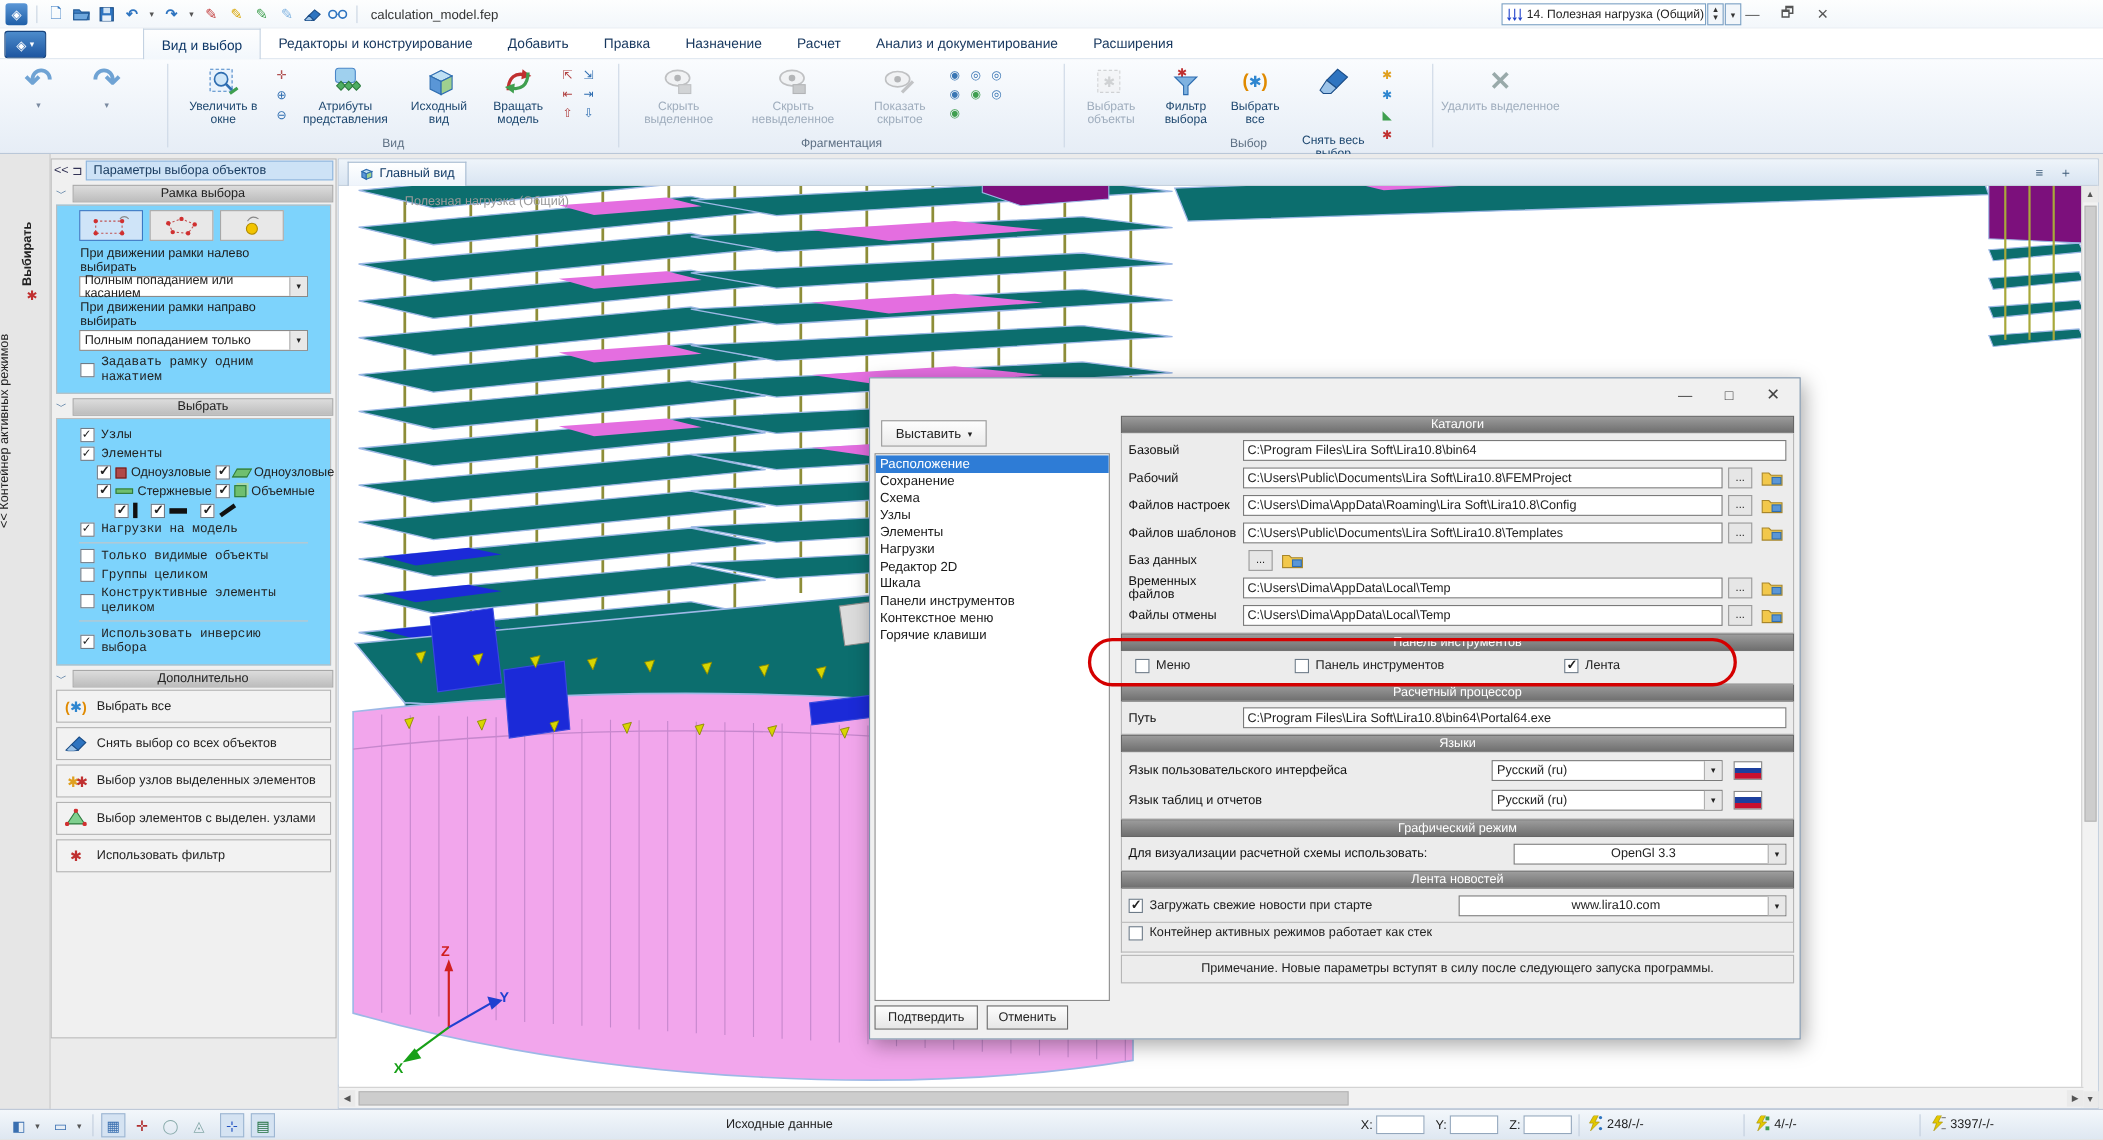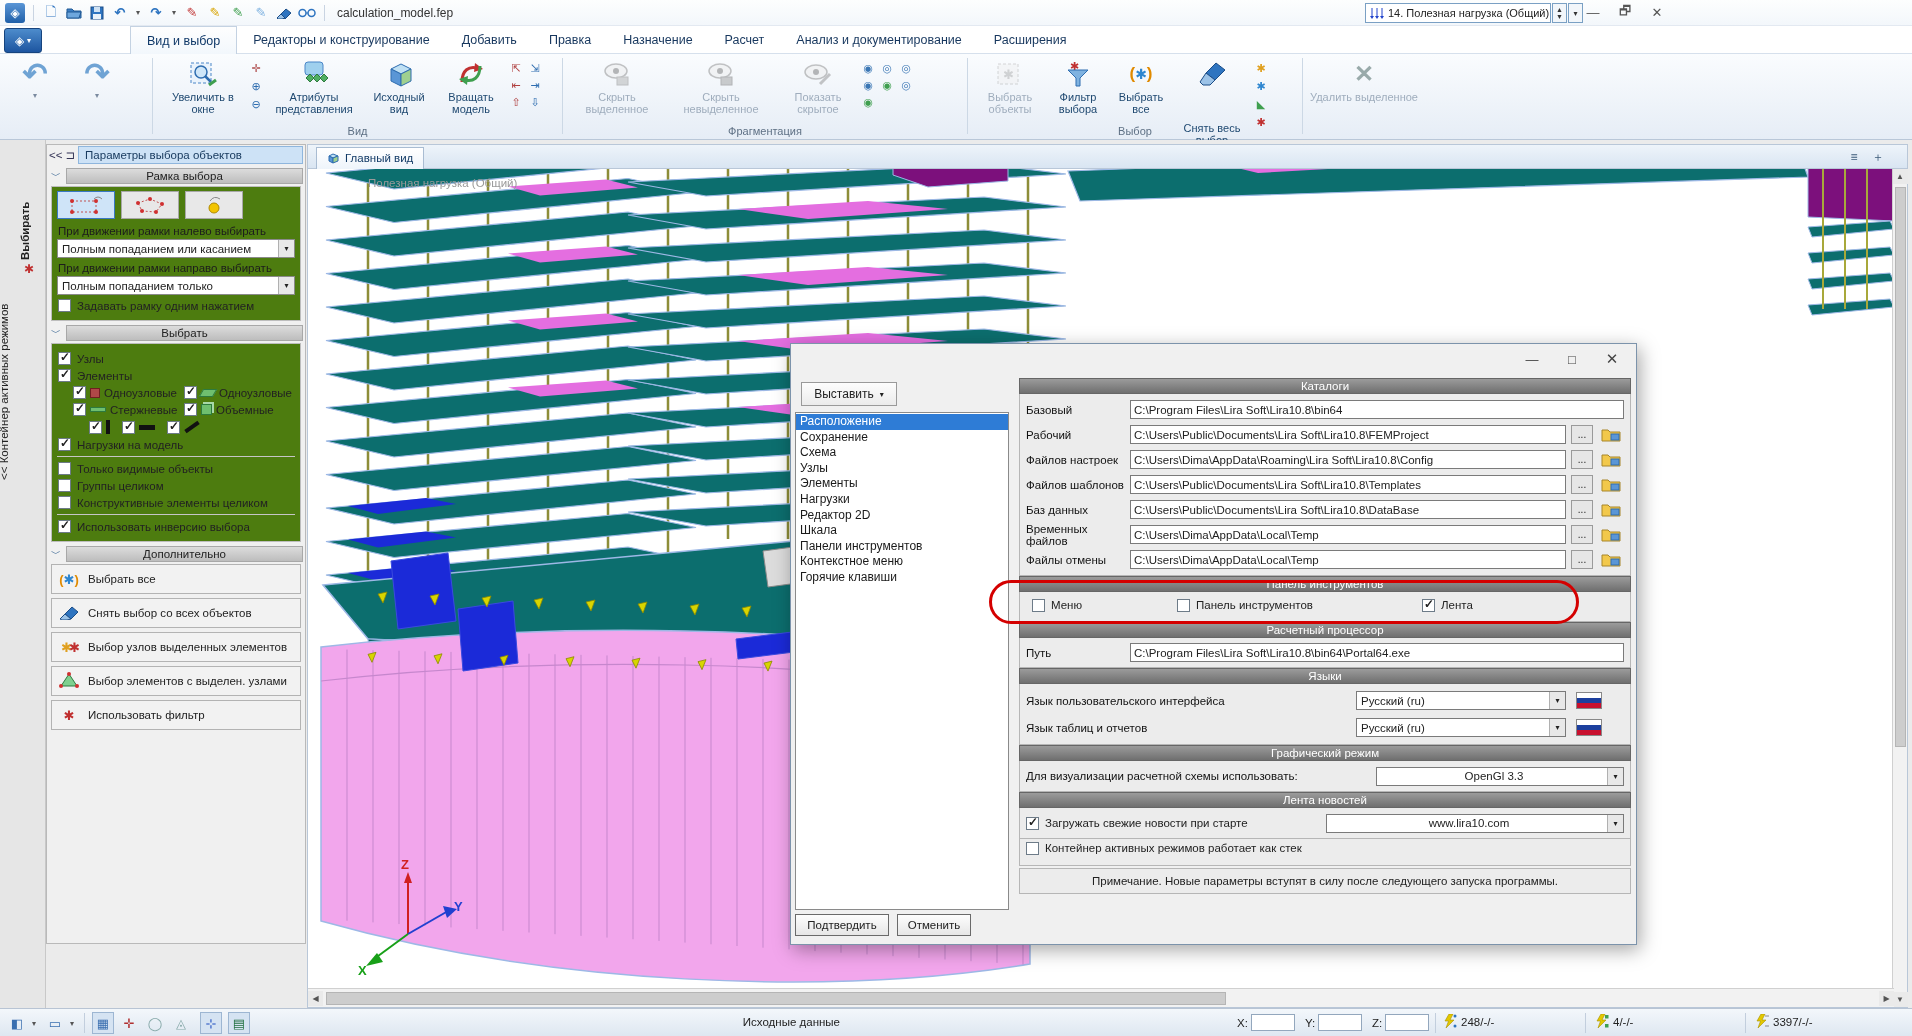"При движении рамки налево выбирать" .box { background: #4d7c0f -> #7dd3fc; padding: 4px 5px -> 4px 20px }
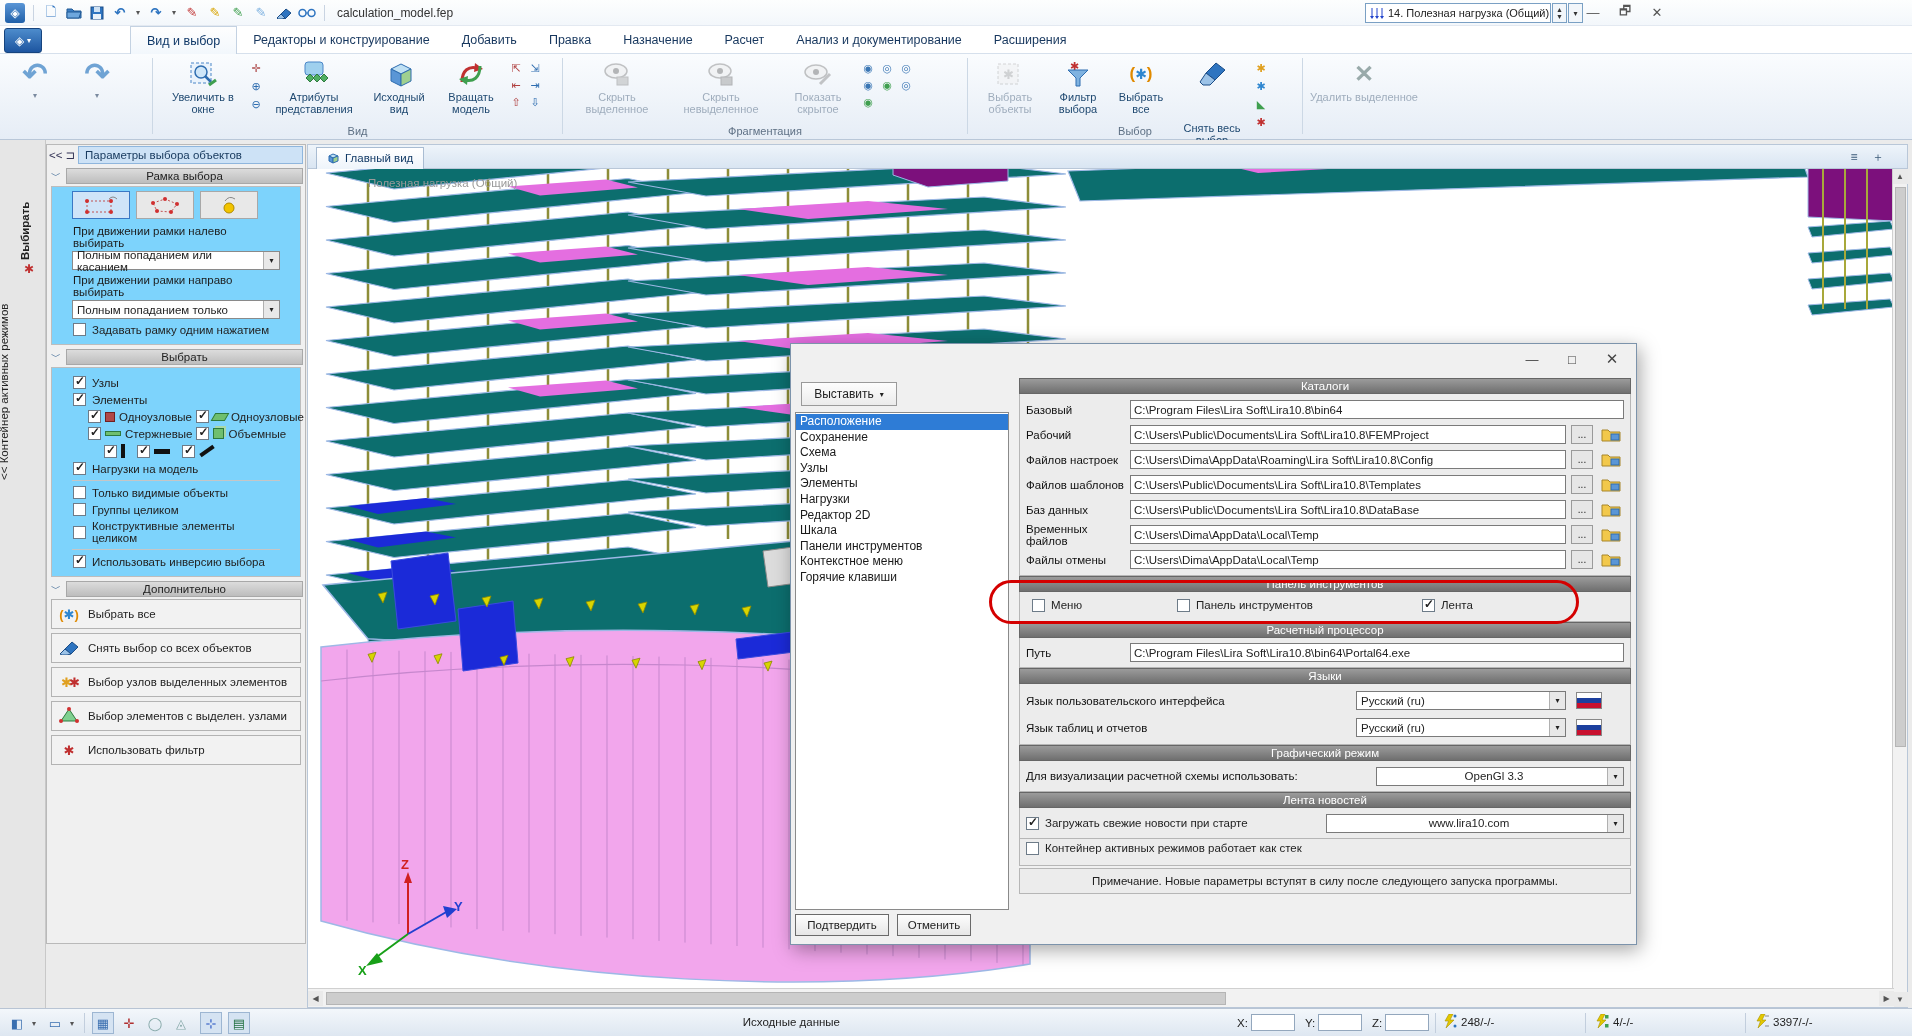"Задавать рамку одним нажатием" .cbrow { font-family: none -> Liberation Mono, monospace }
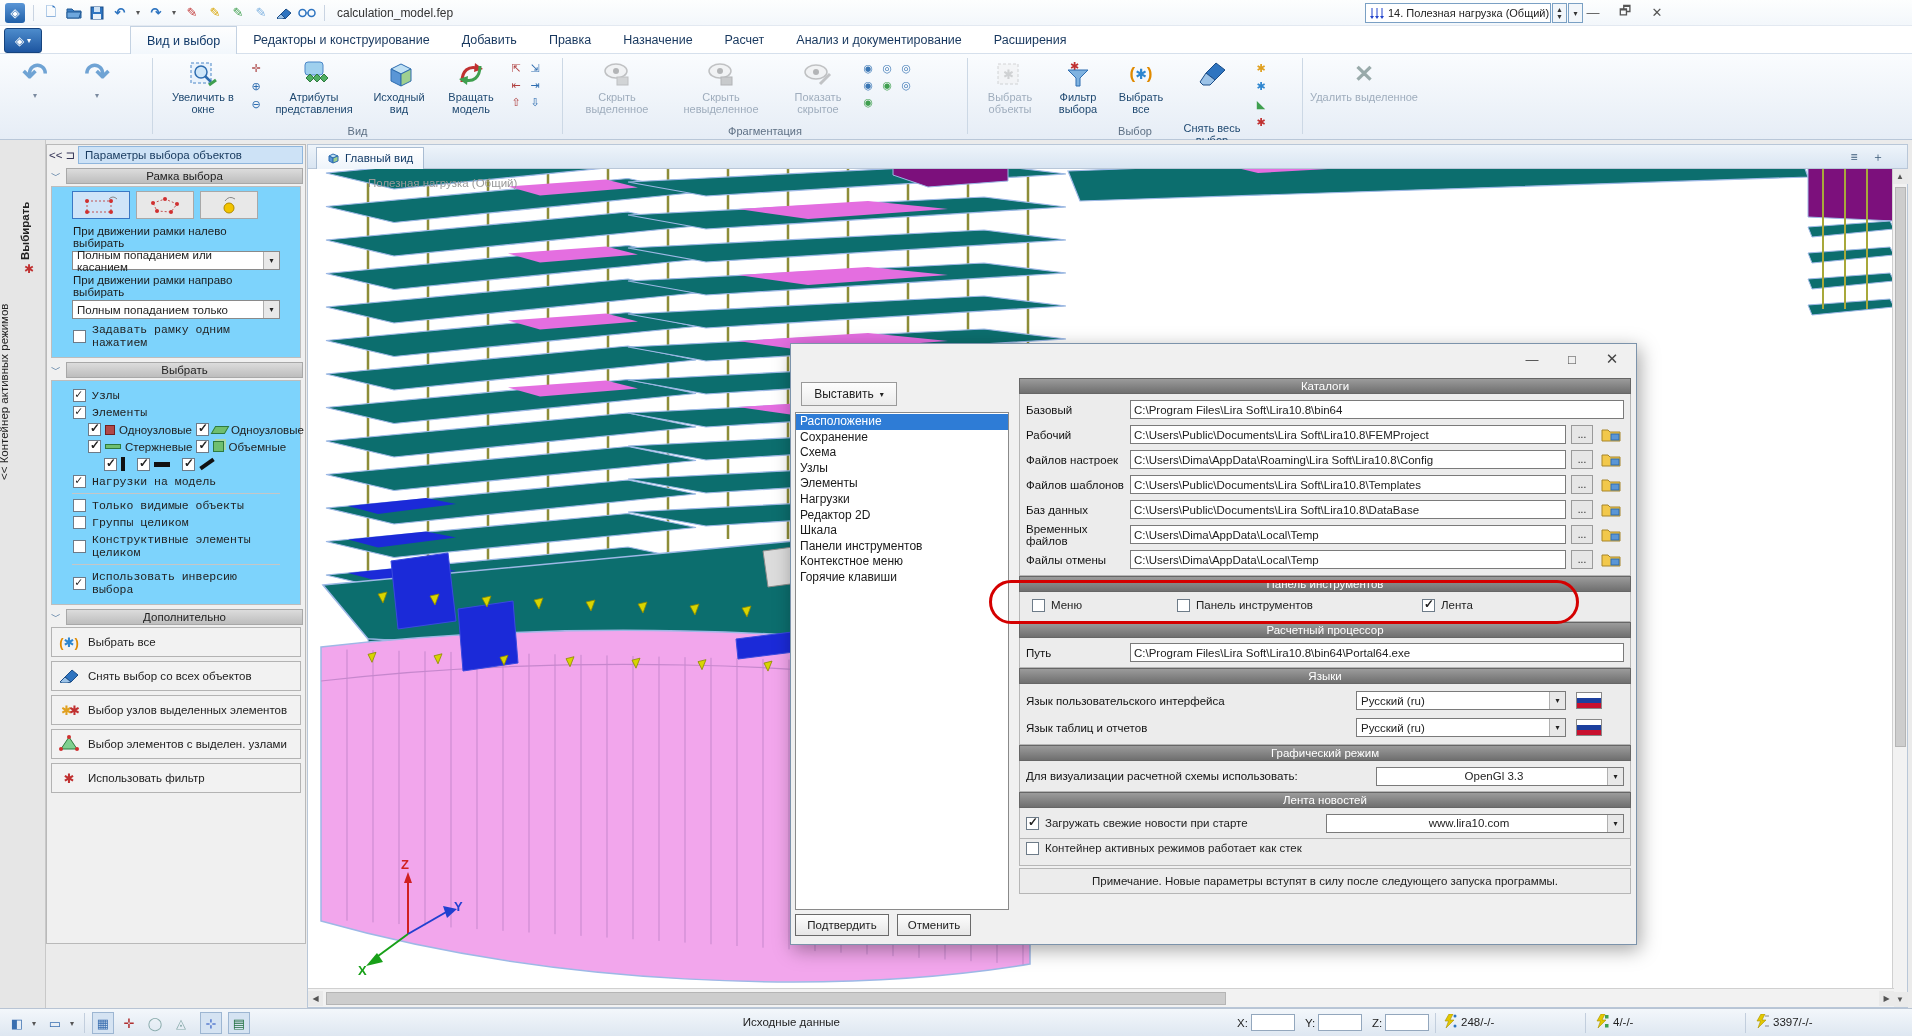"C:\Users\Public\Documents\Lira Soft\Lira10.8\DataBase" span.cinput { html: <span>C:\Users\Public\Documents\Lira Soft\Lira10.8\DataBase</span> -> none }
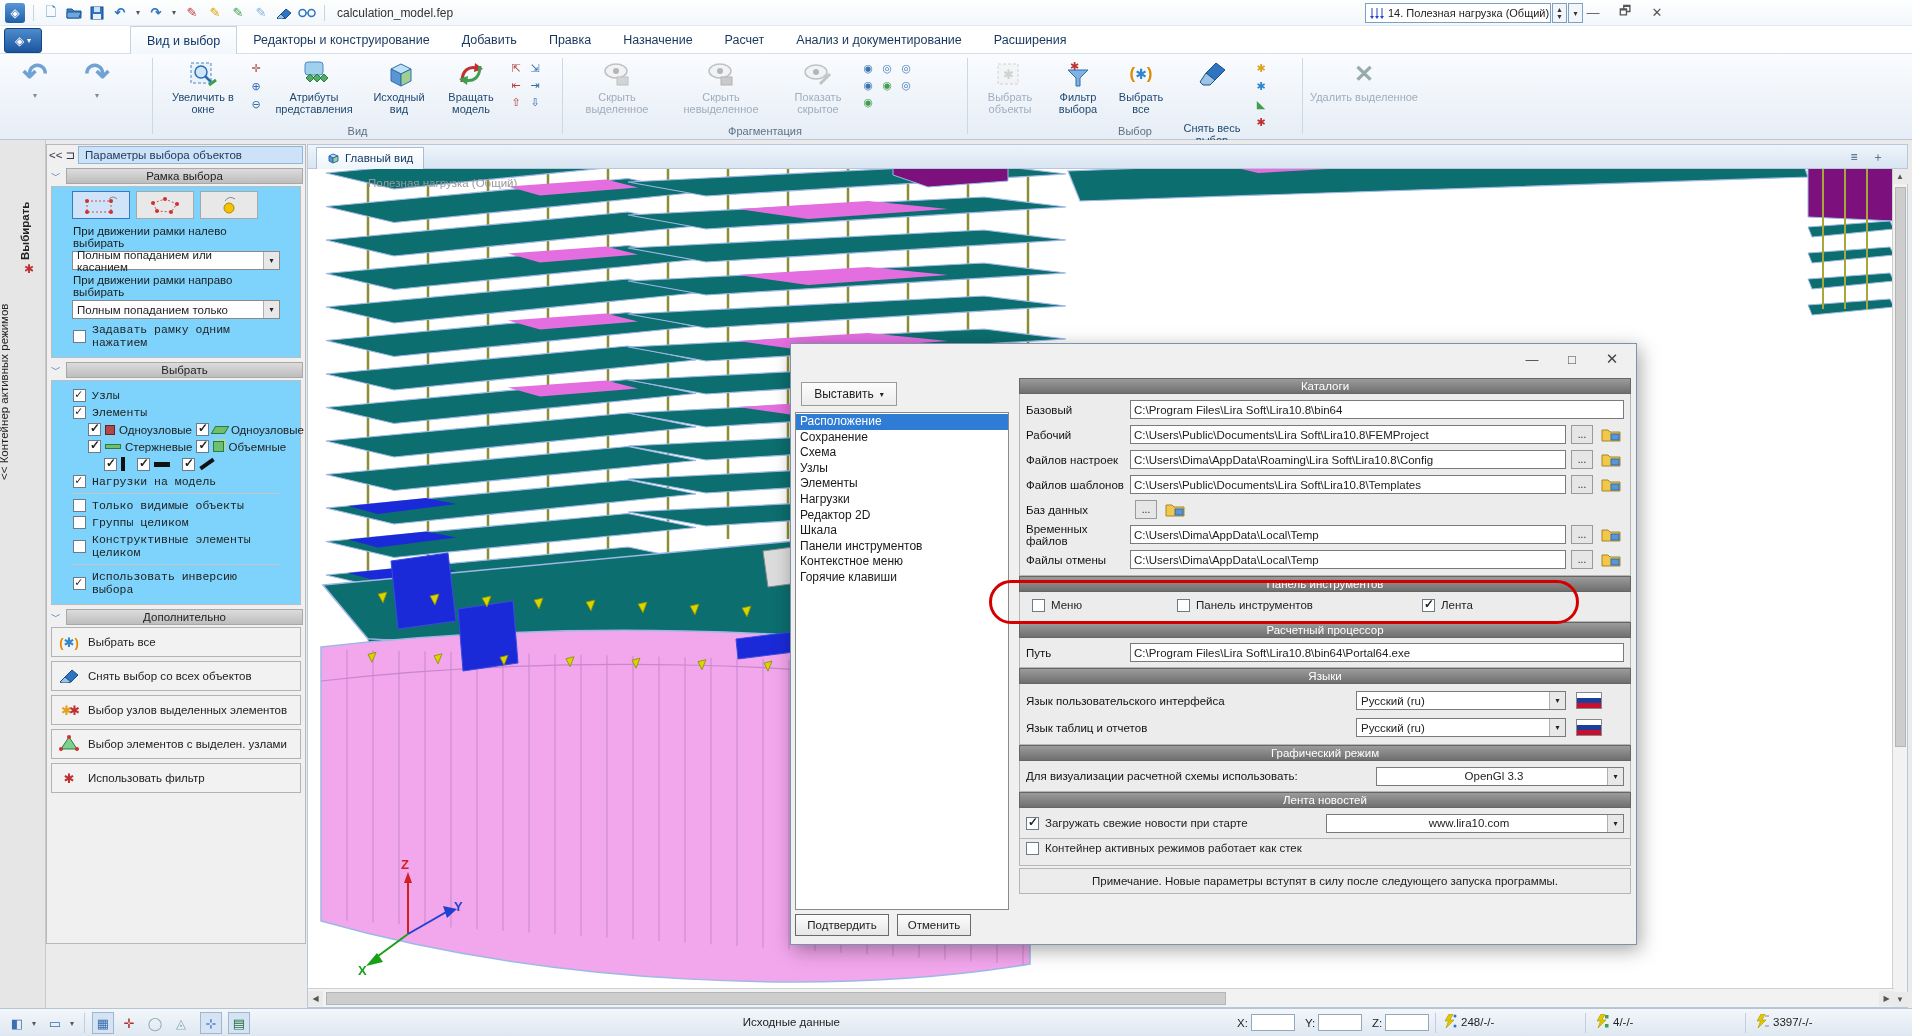"Исходные данные" div.abs { text-align: right -> left }
